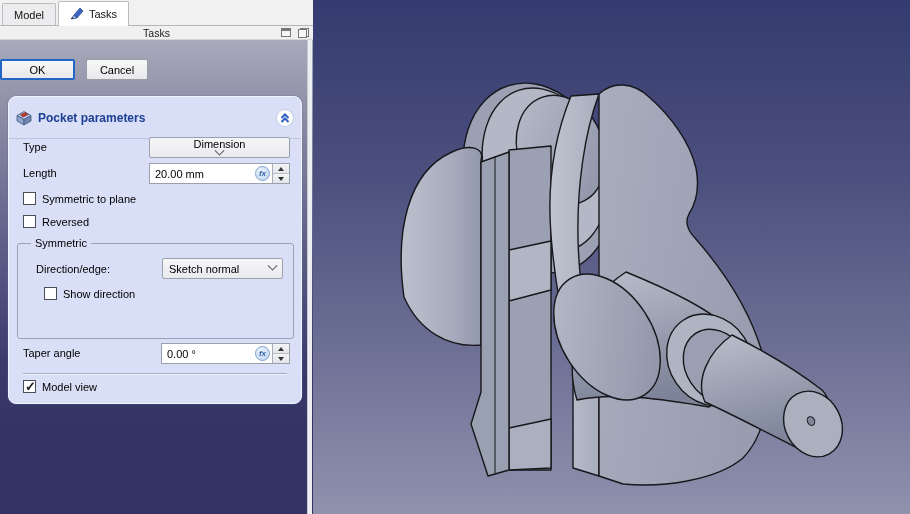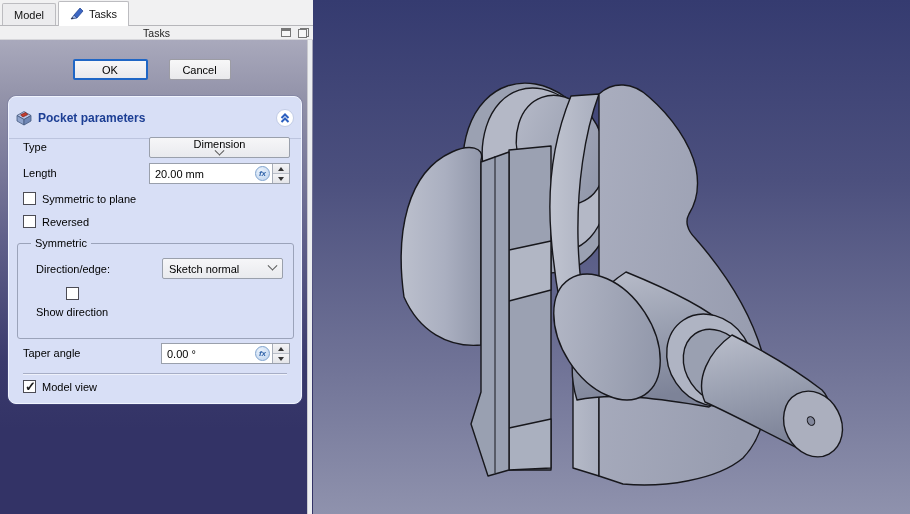"OK" .btnrow { gap: 21px -> 11px; justify-content: center -> flex-start }
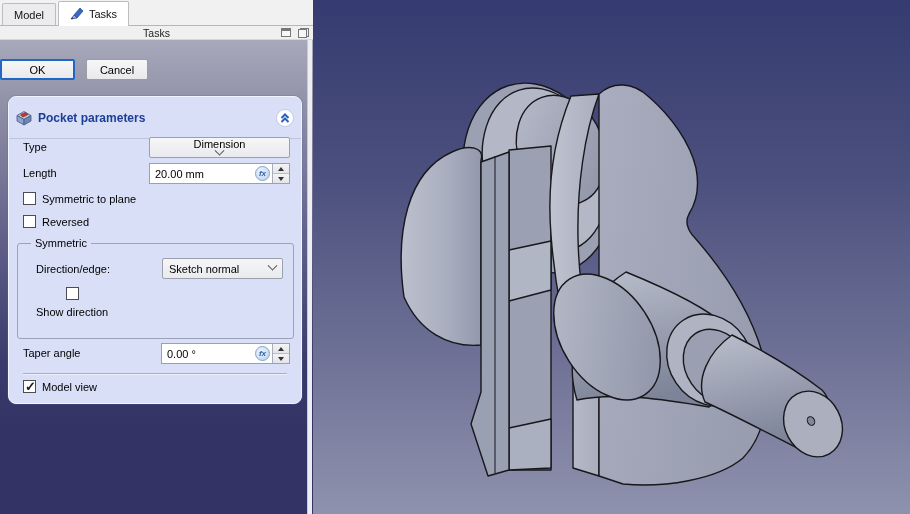"Show direction" div.cbrow { flex-direction: column -> none; left: 18px -> 26px }
